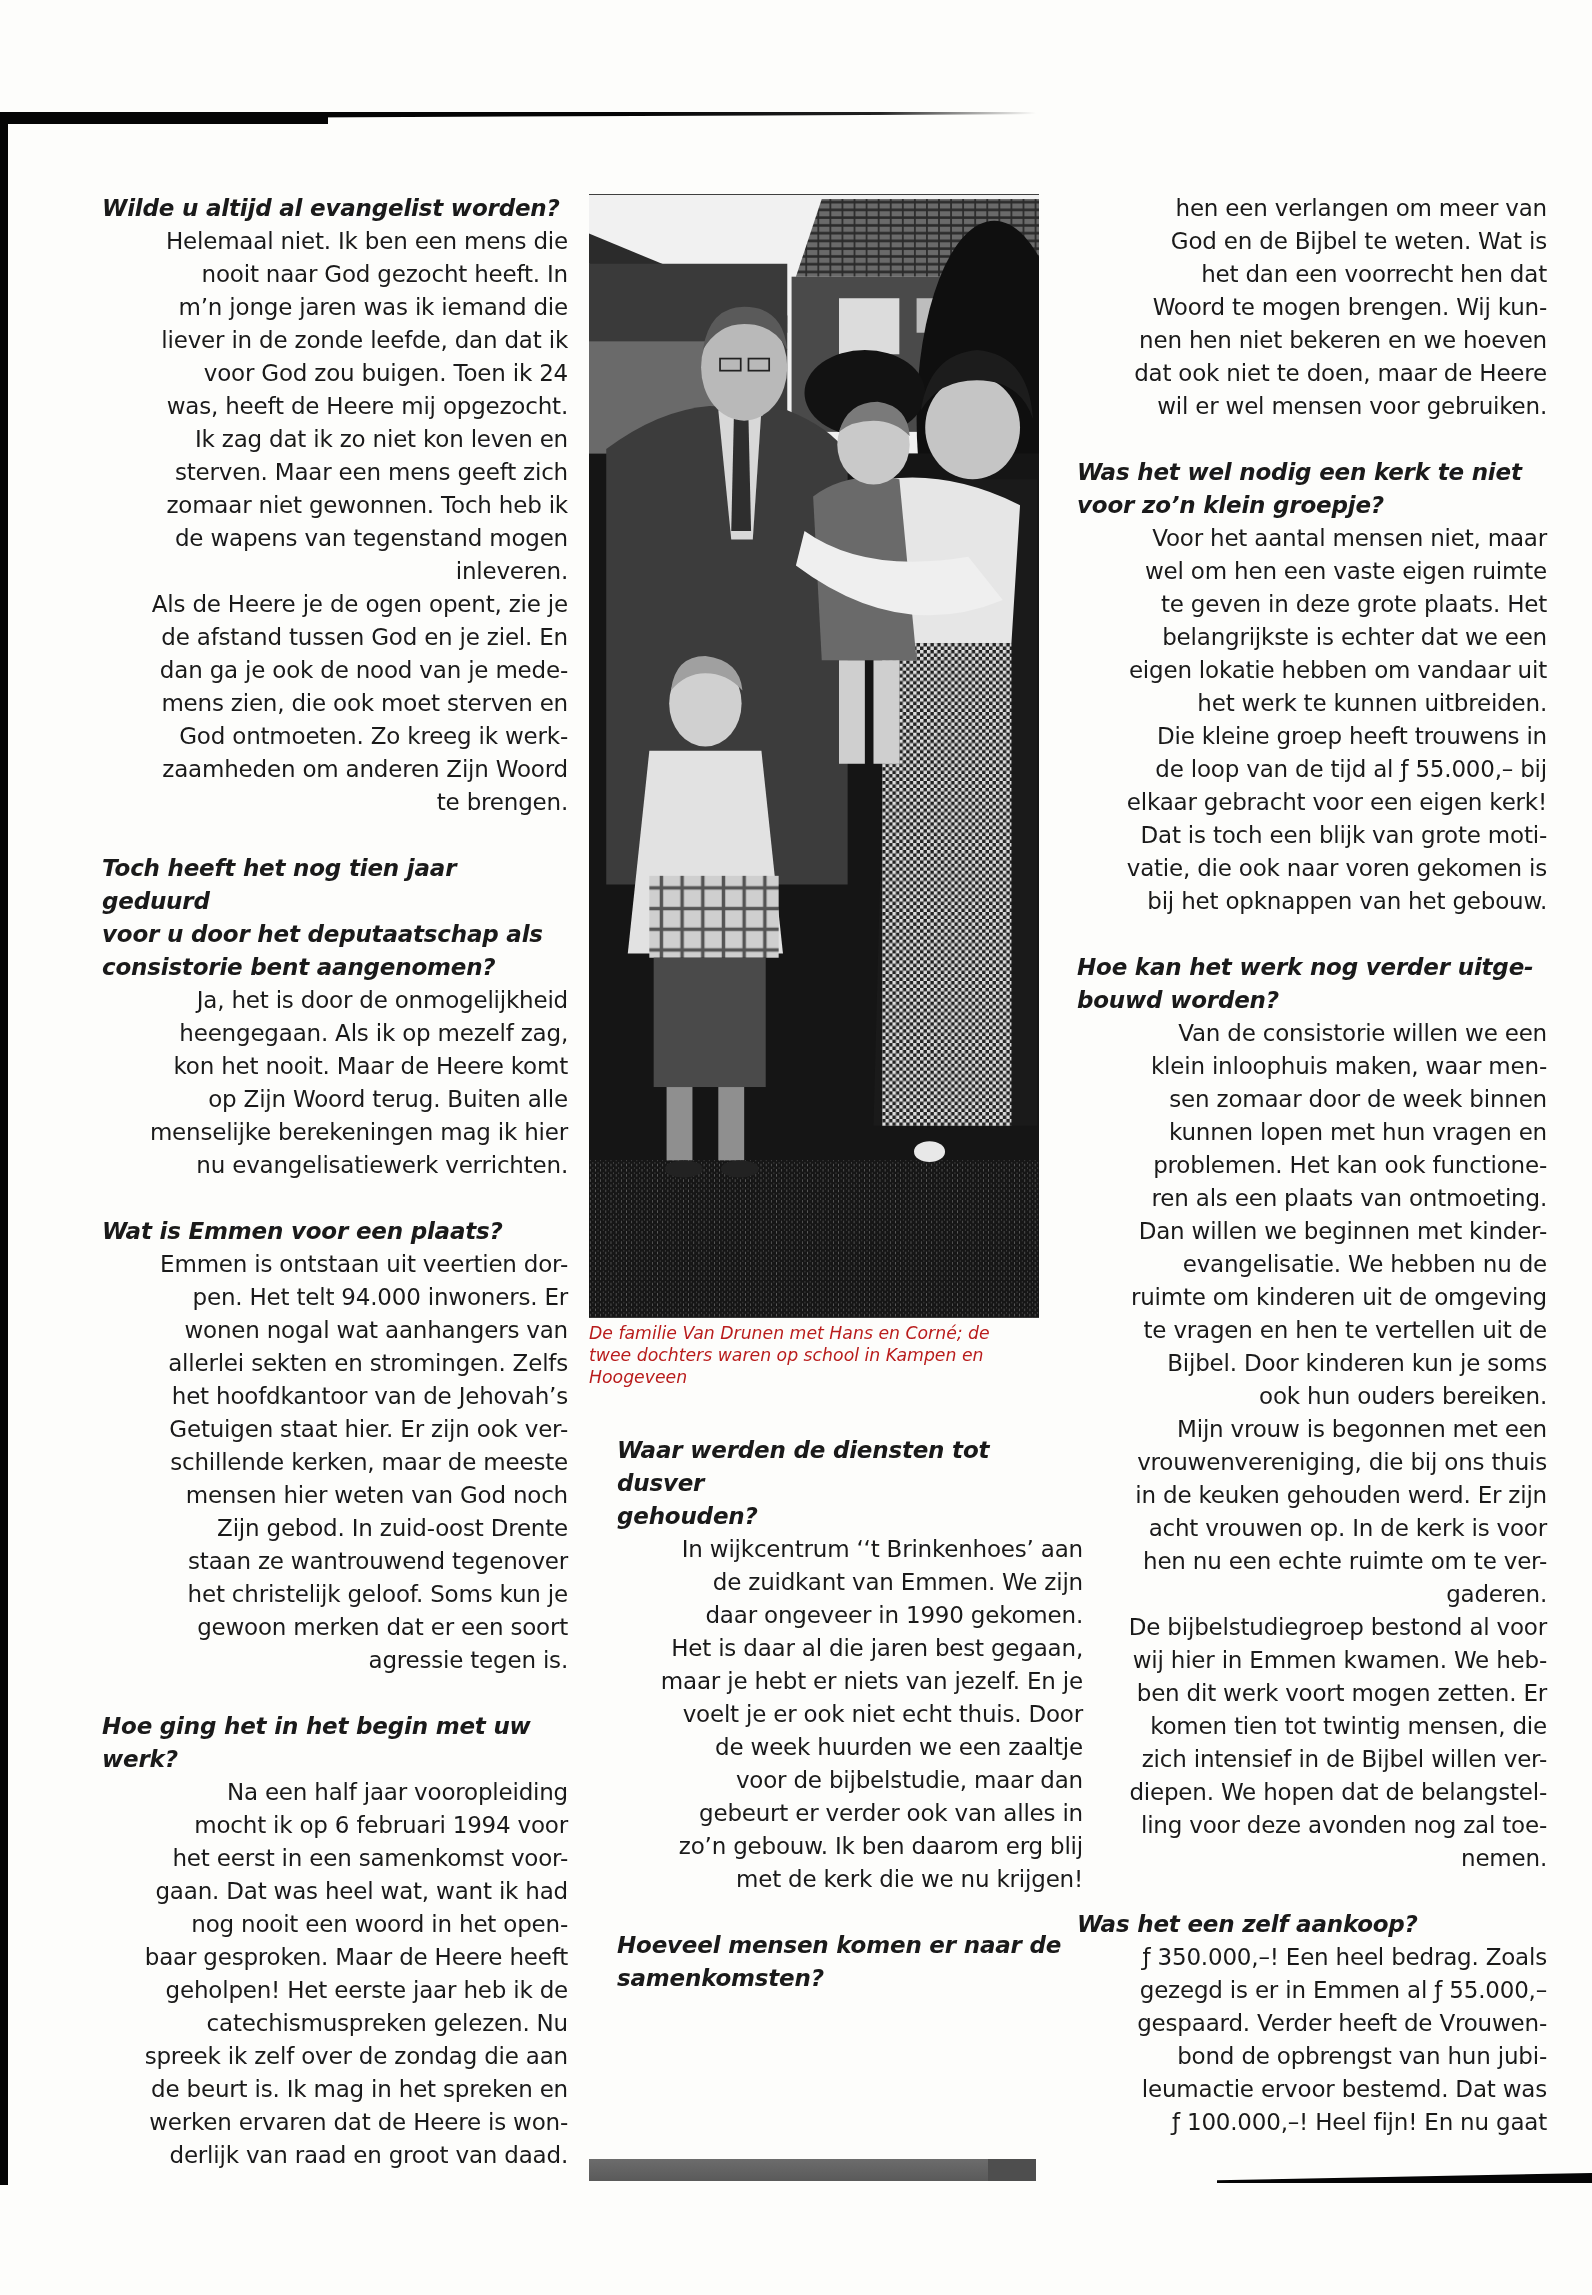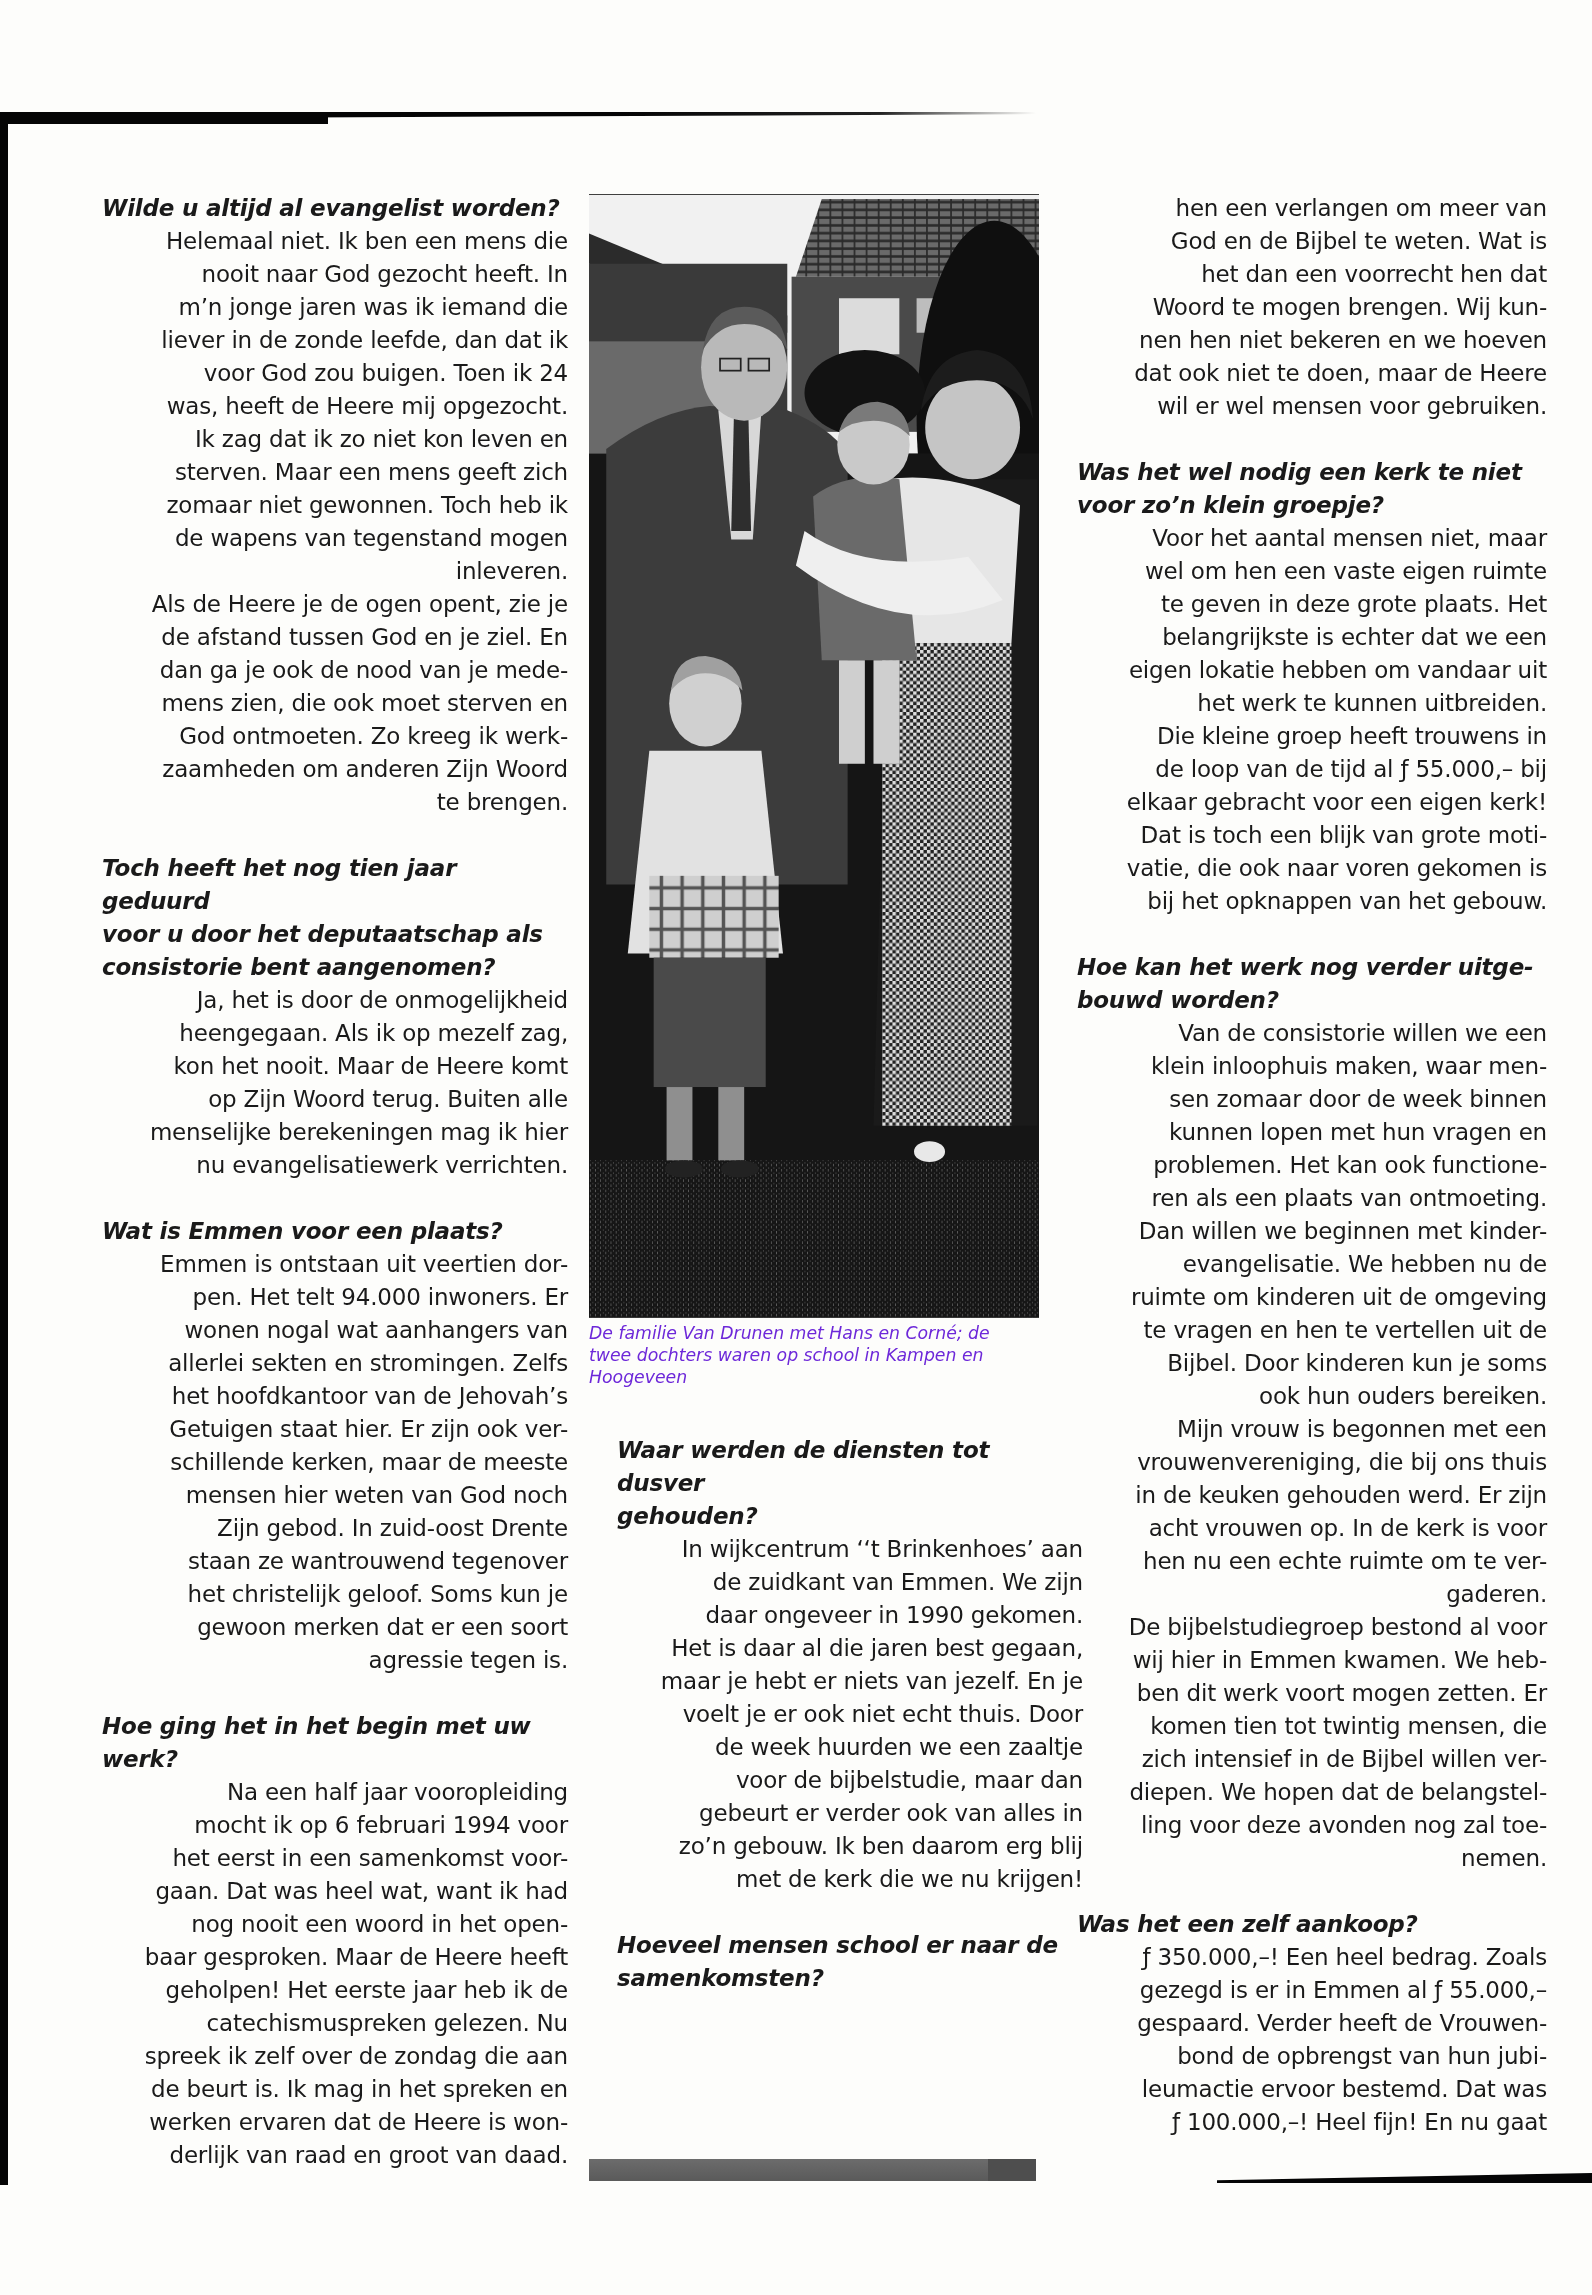"De familie Van Drunen met" .caption { color: #6d28d9 -> #b91c1c }
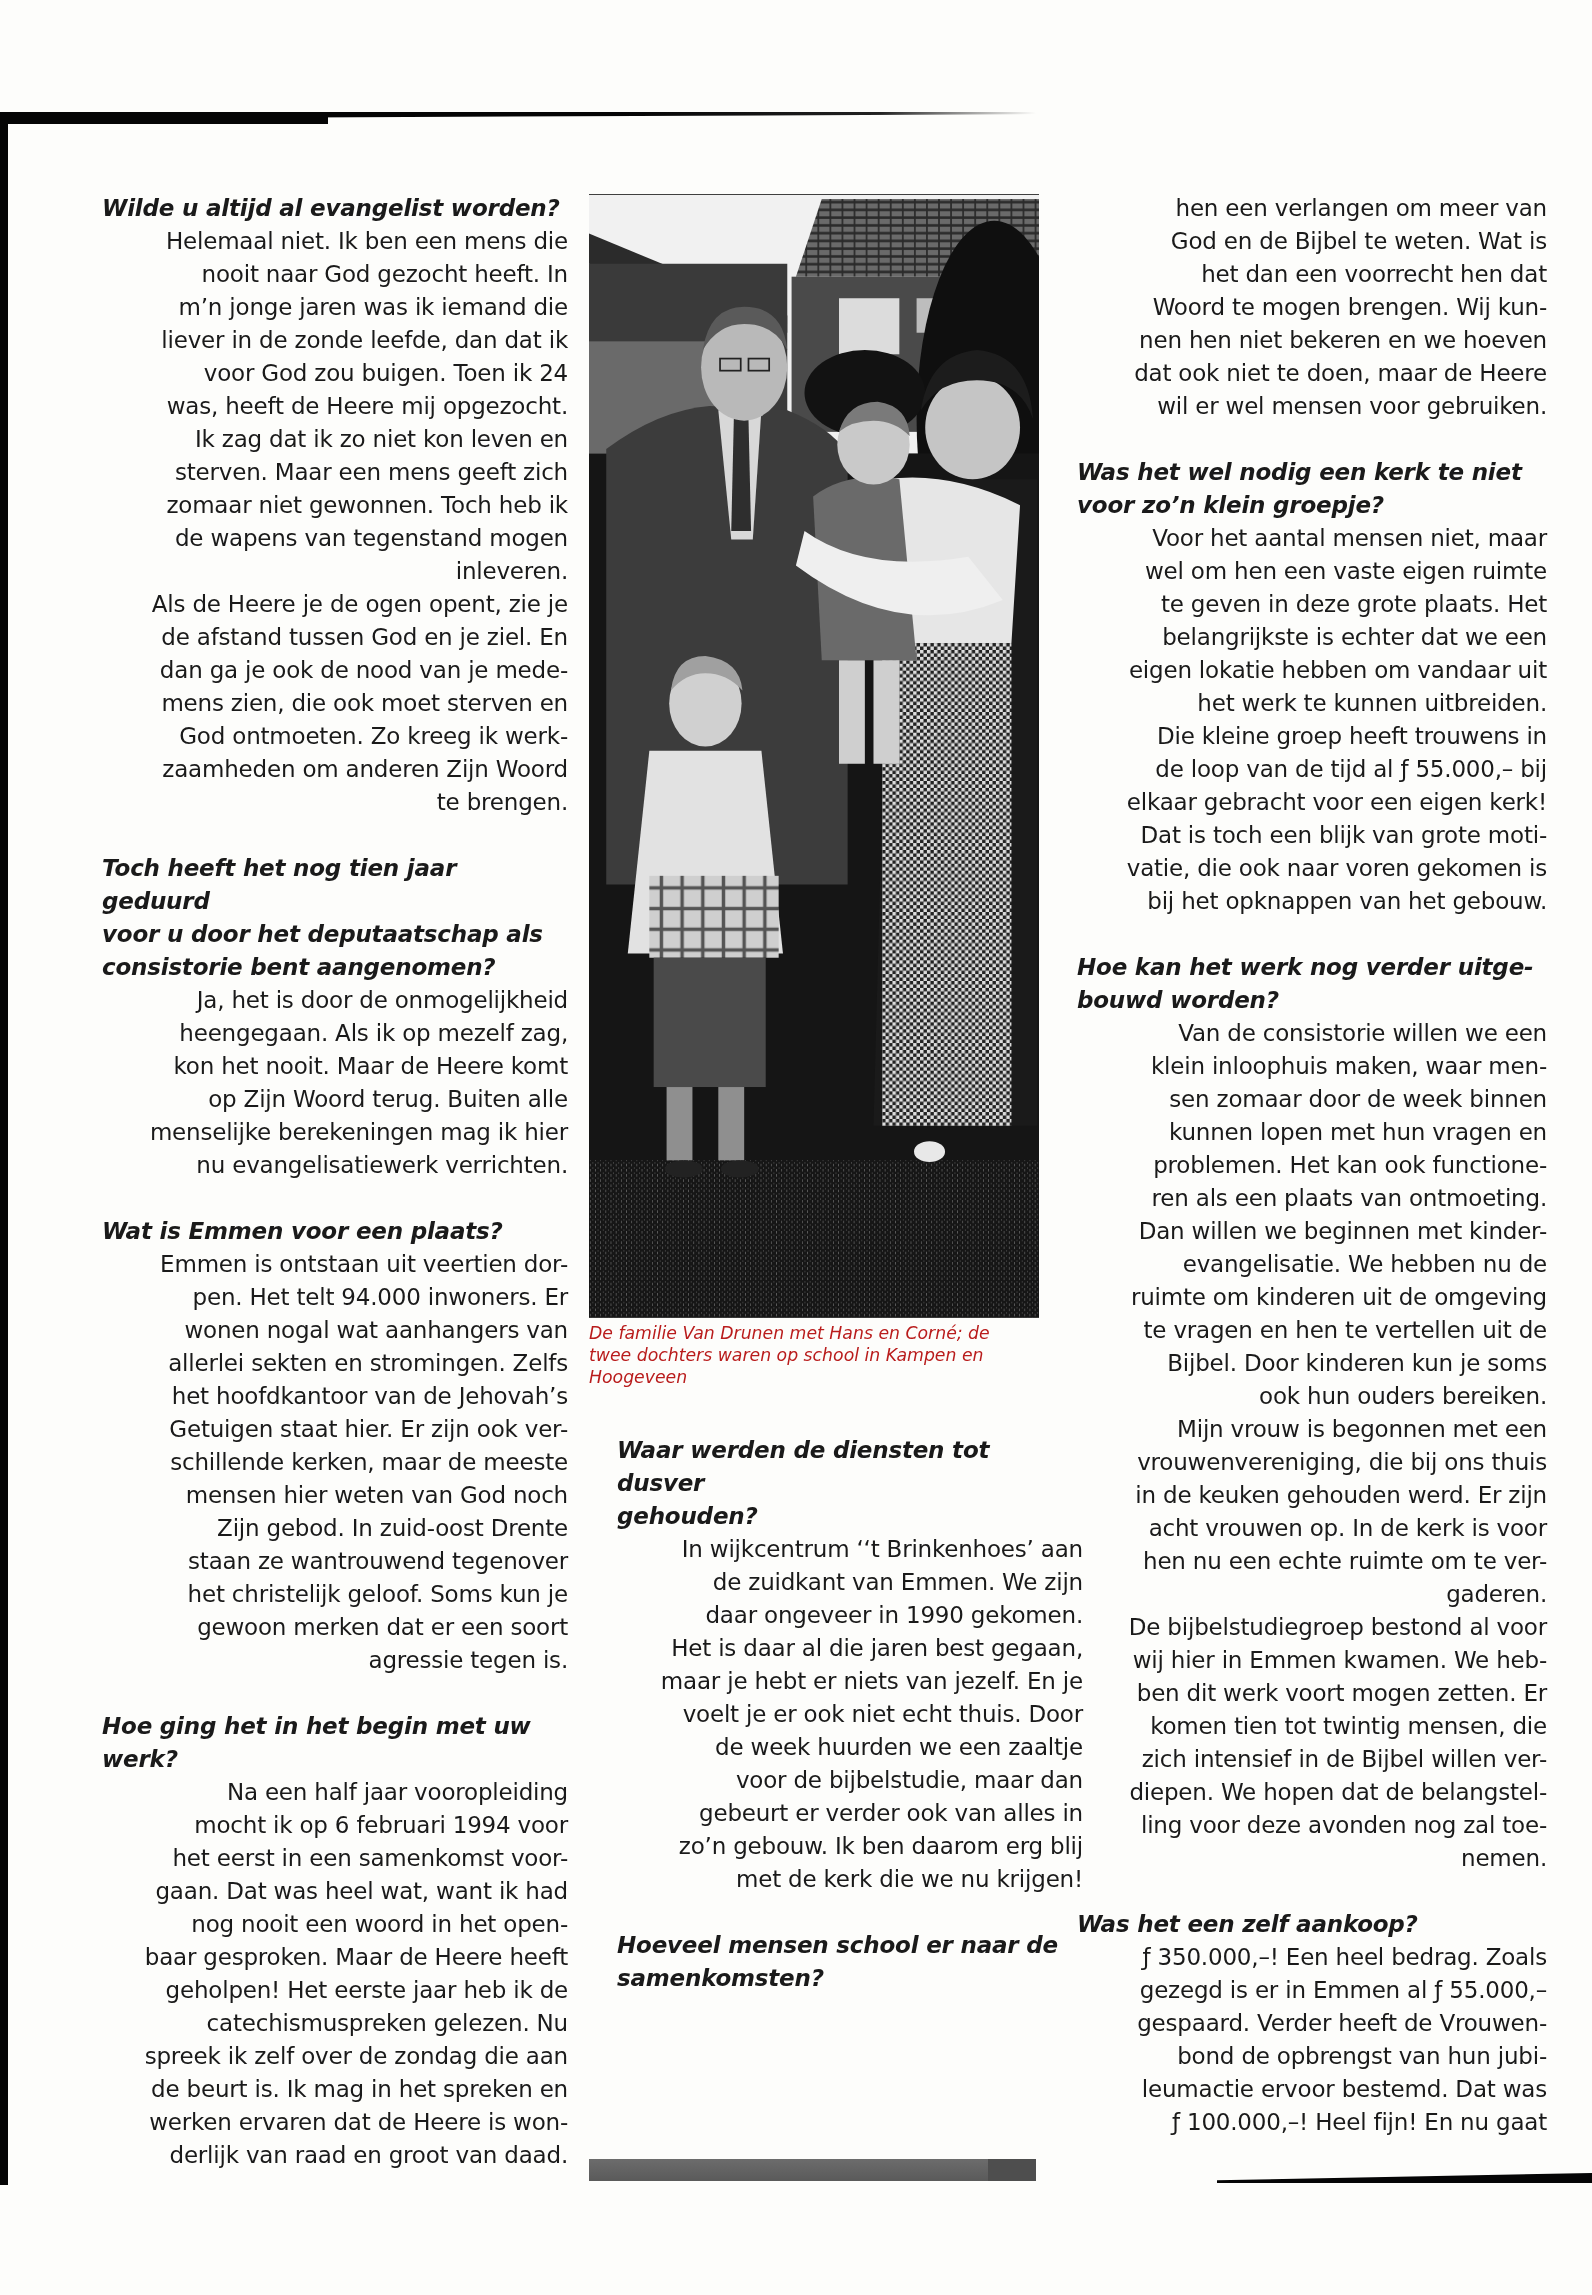"Hoeveel mensen school er naar" span.q { text: school -> komen }
